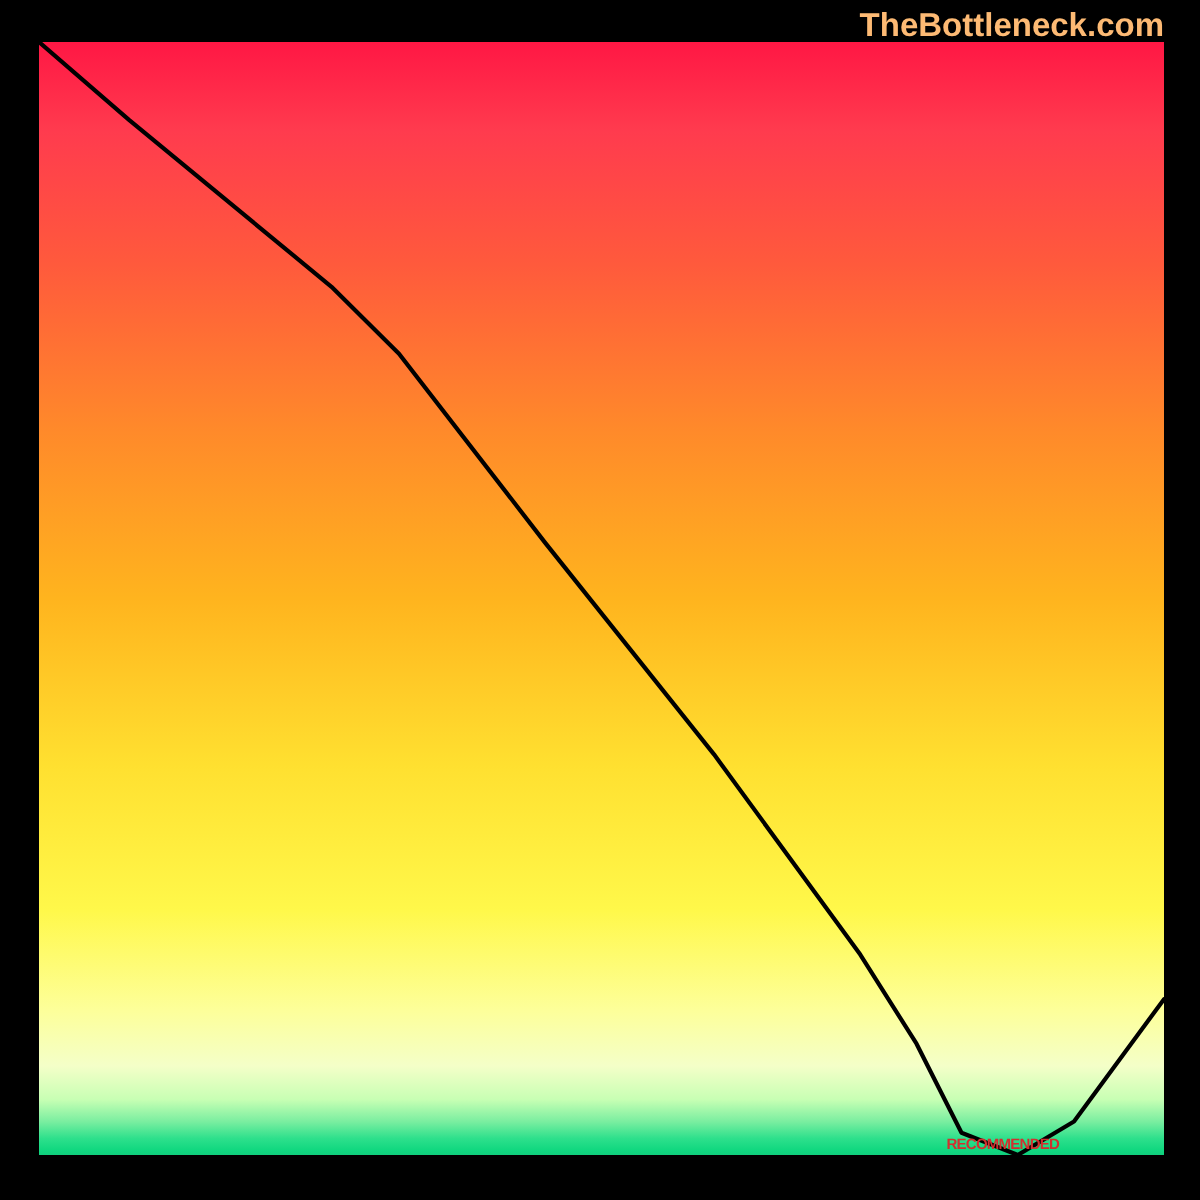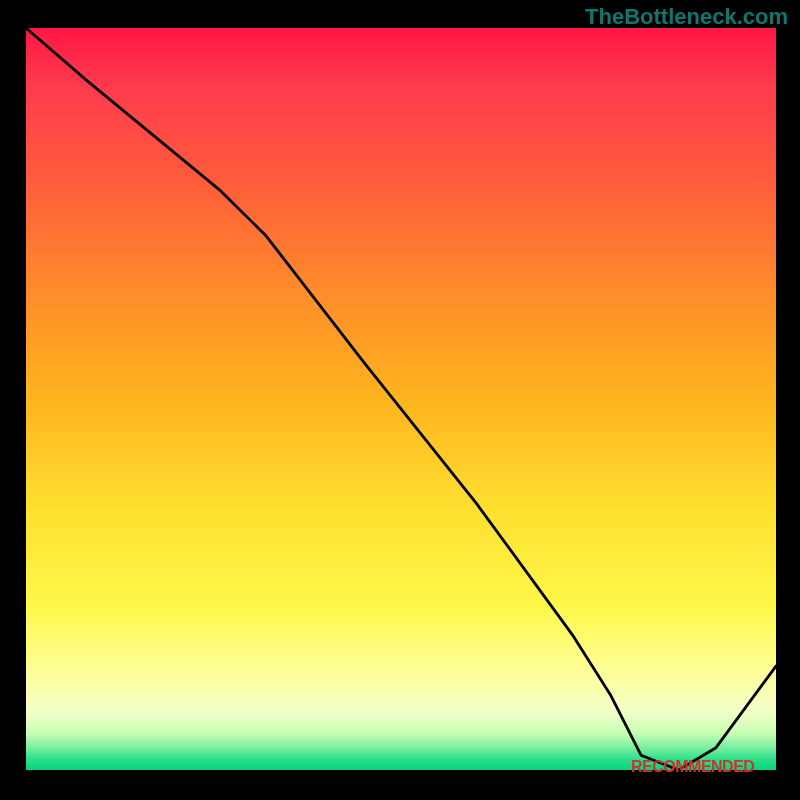"TheBottleneck.com" .watermark { color: #0f766e -> #fdba74; right: 12px -> 24px }
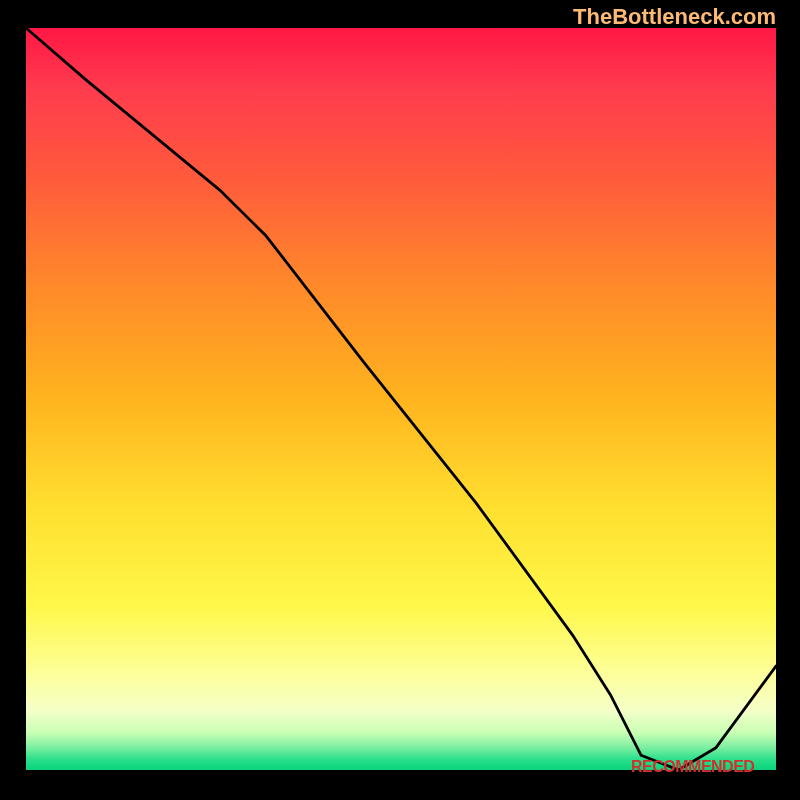"RECOMMENDED" .marker-label { font-size: 16px -> 10px }
